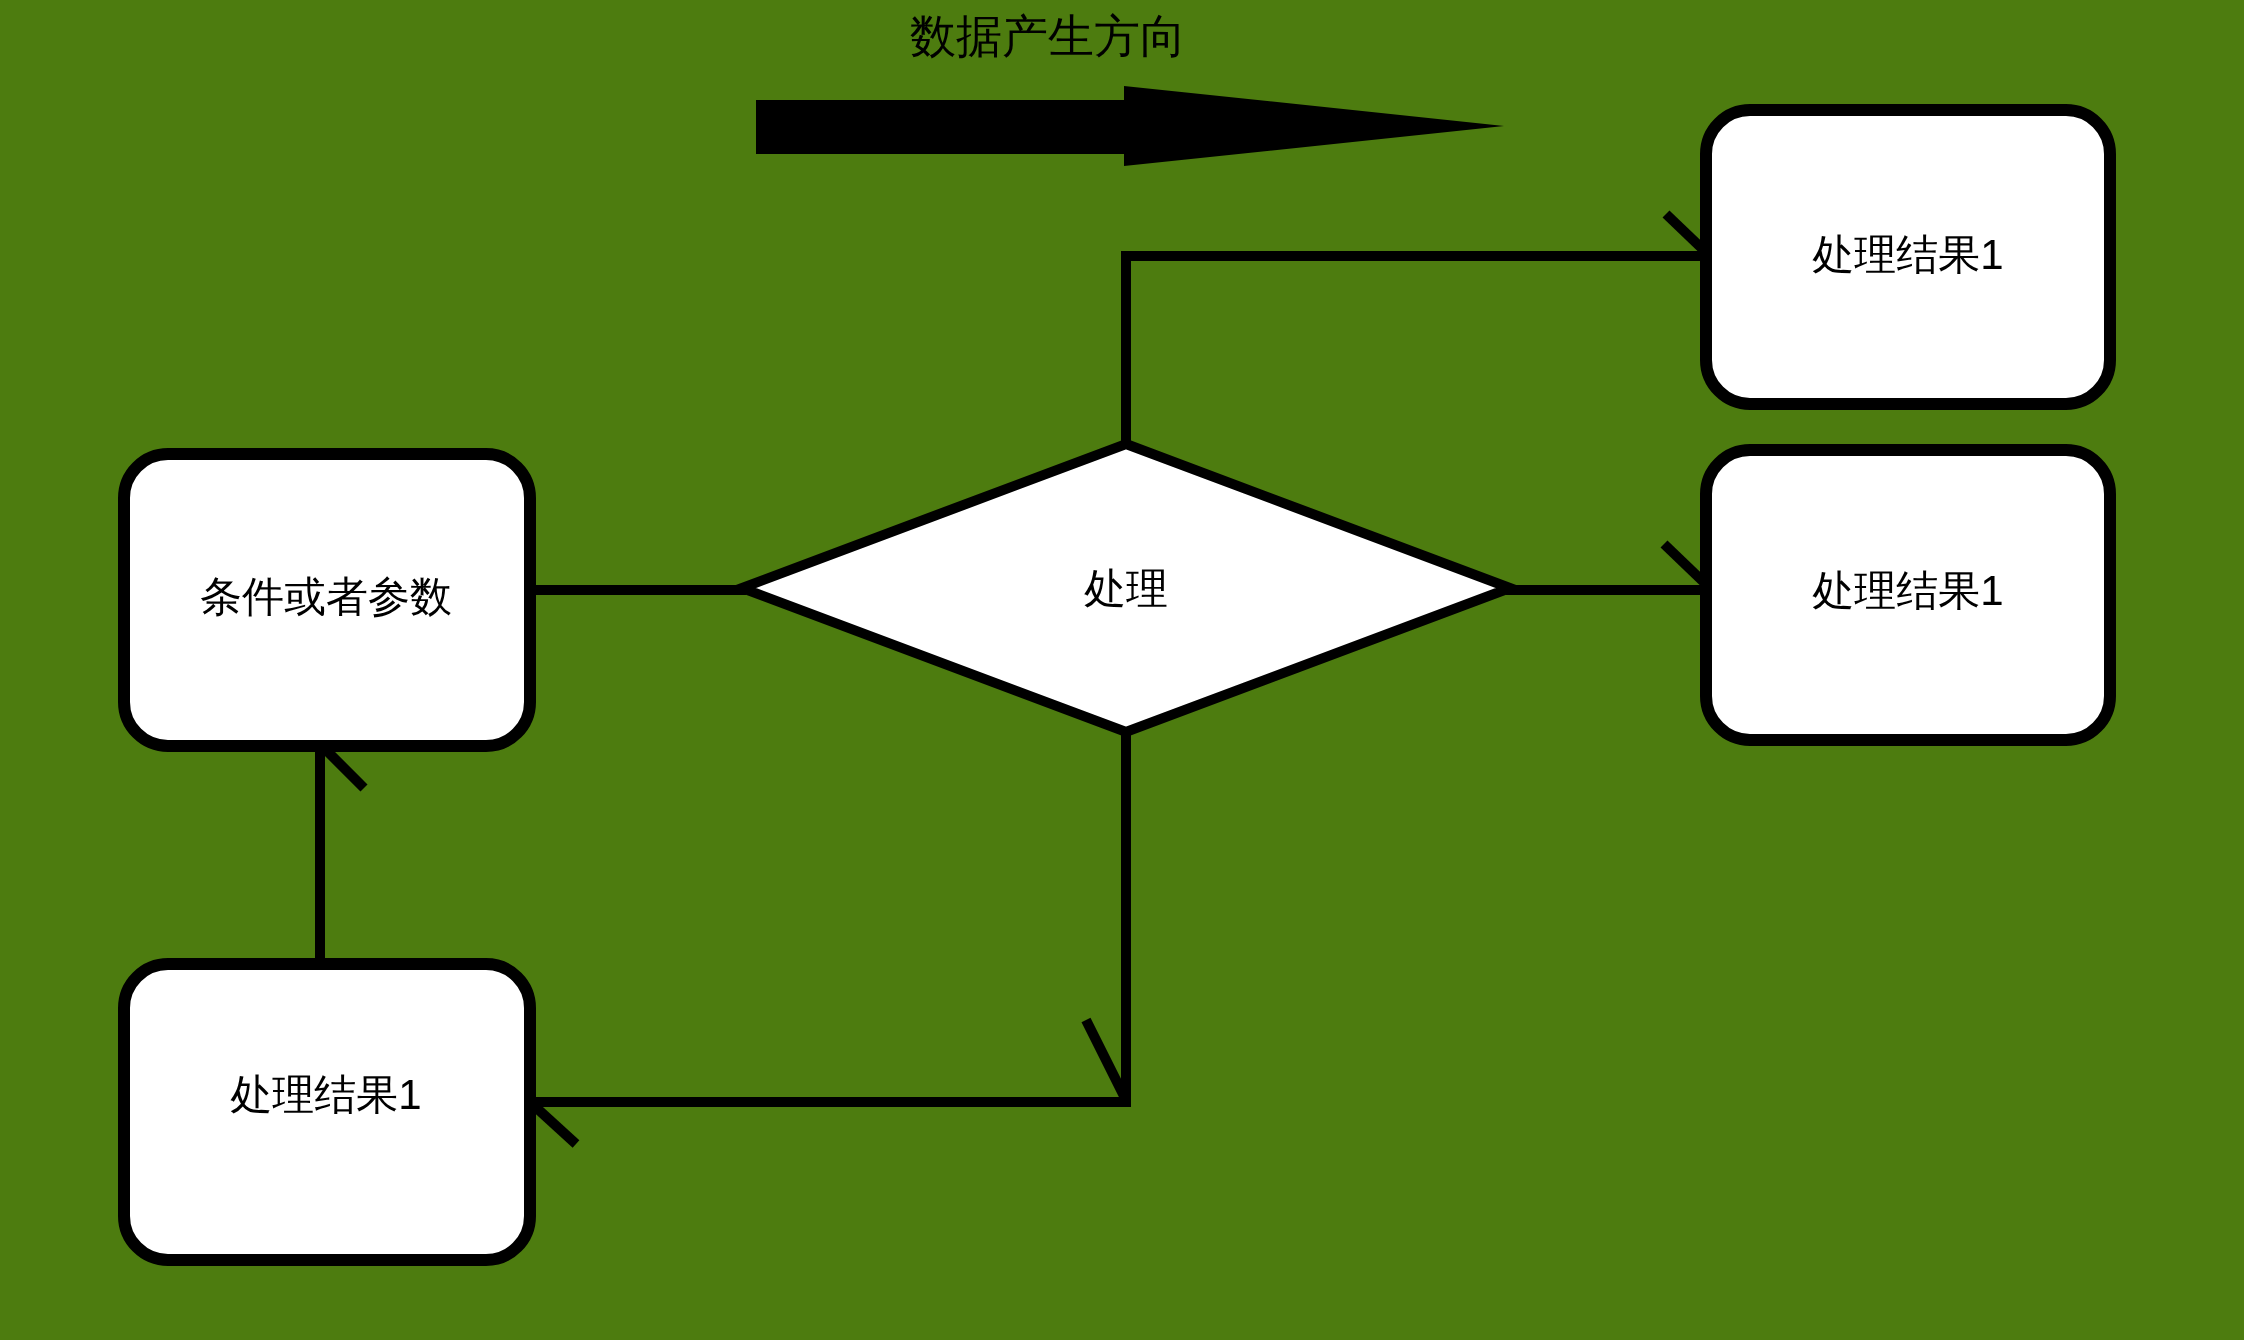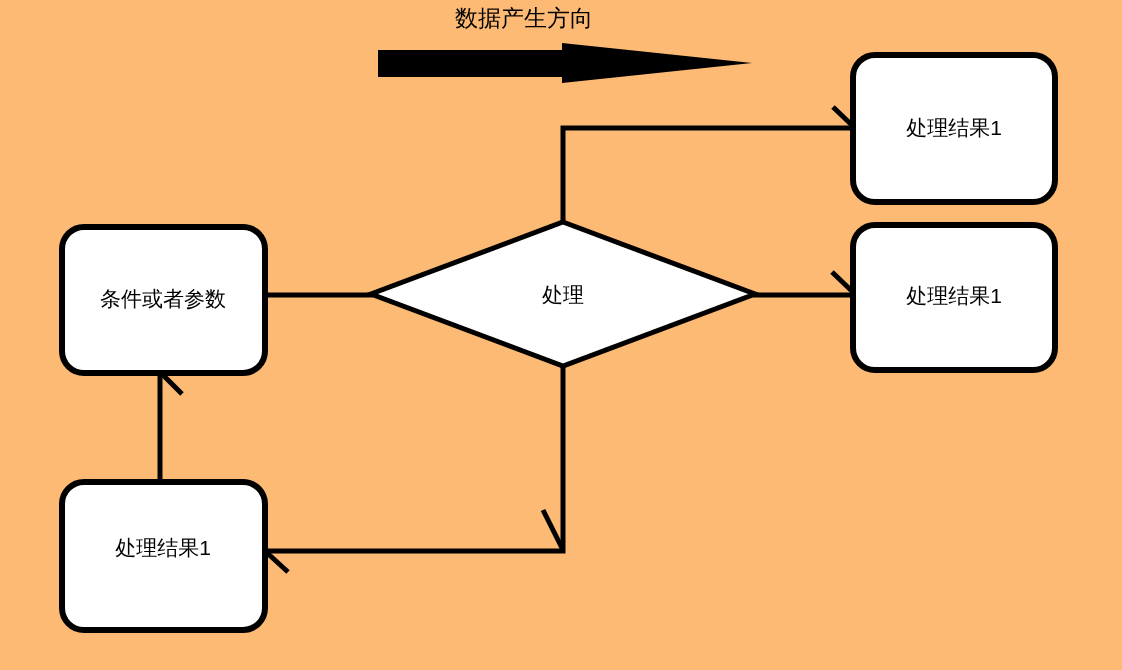"数据产生方向" #canvas-wrap { background: #fdba74 -> #4d7c0f }
